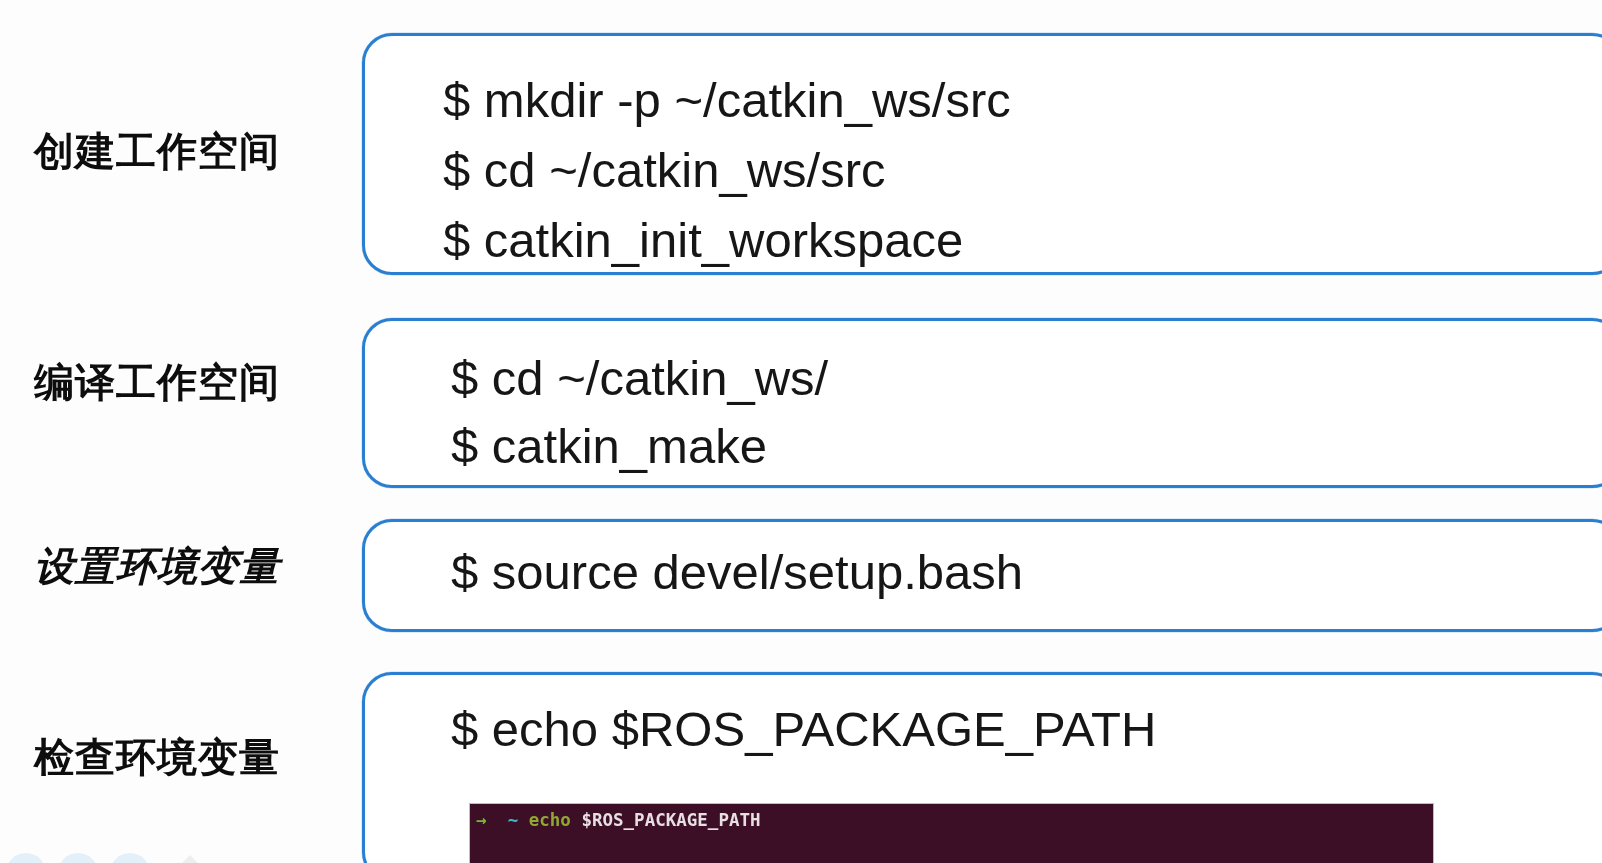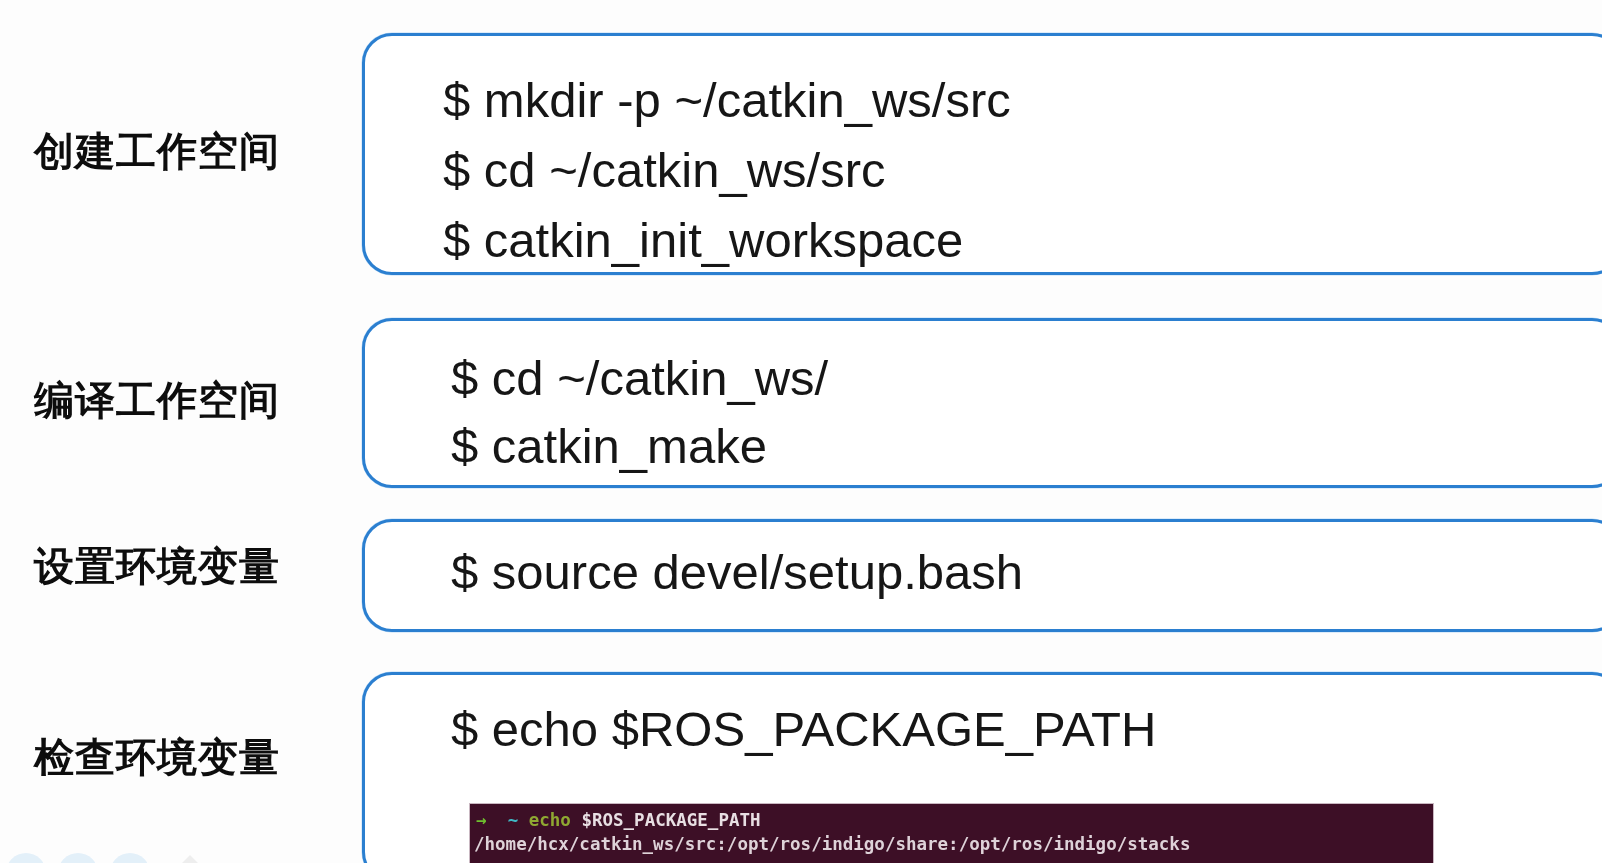"编译工作空间" div.row-label { top: 380px -> 362px }
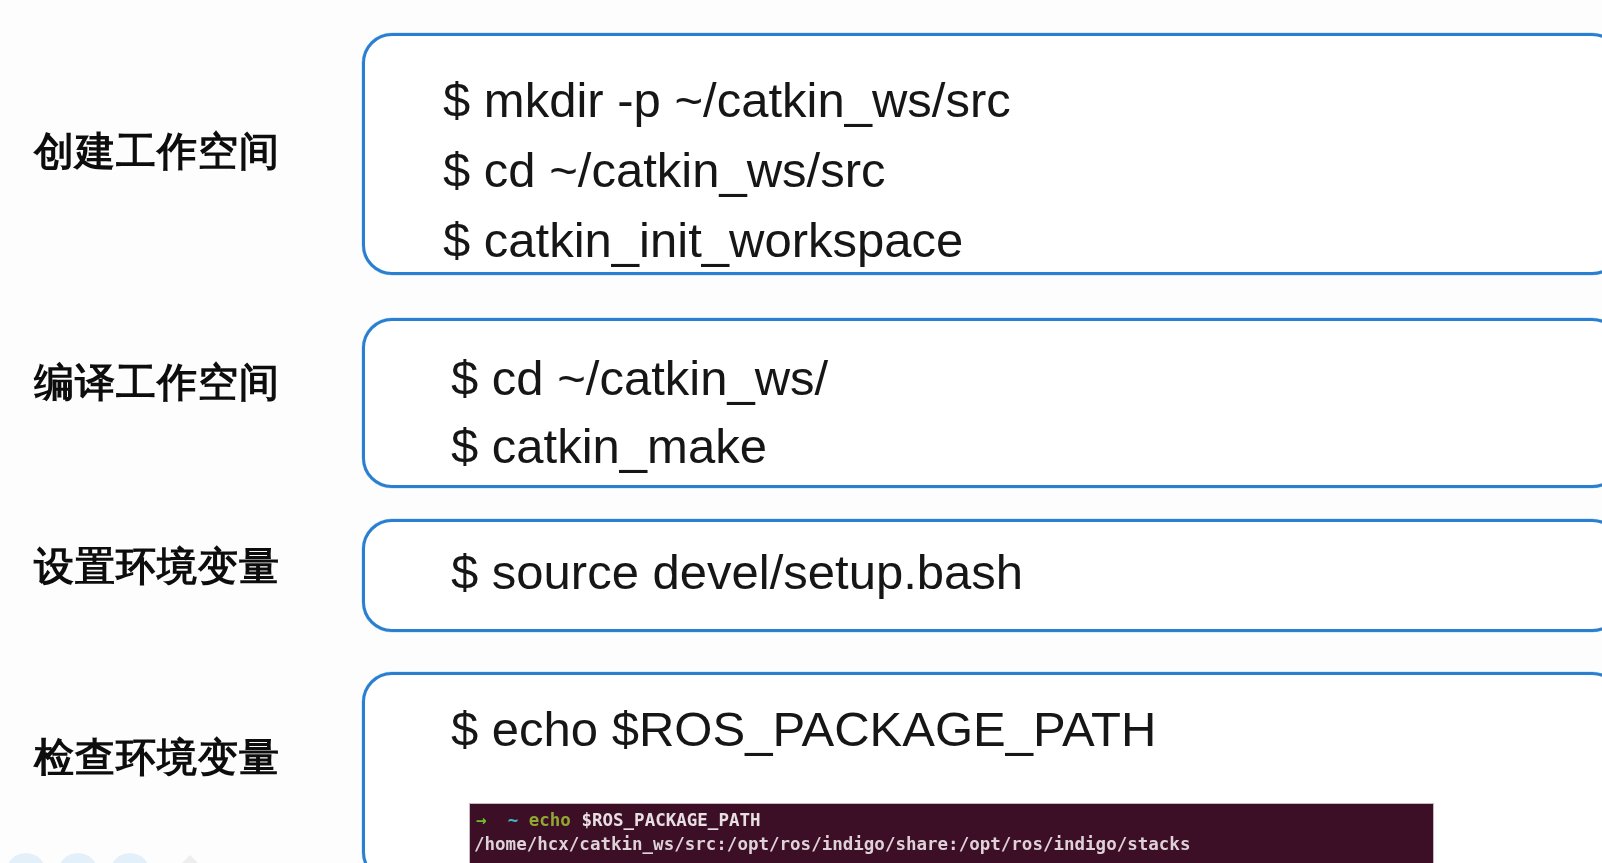"设置环境变量" div.row-label { font-style: none -> italic }
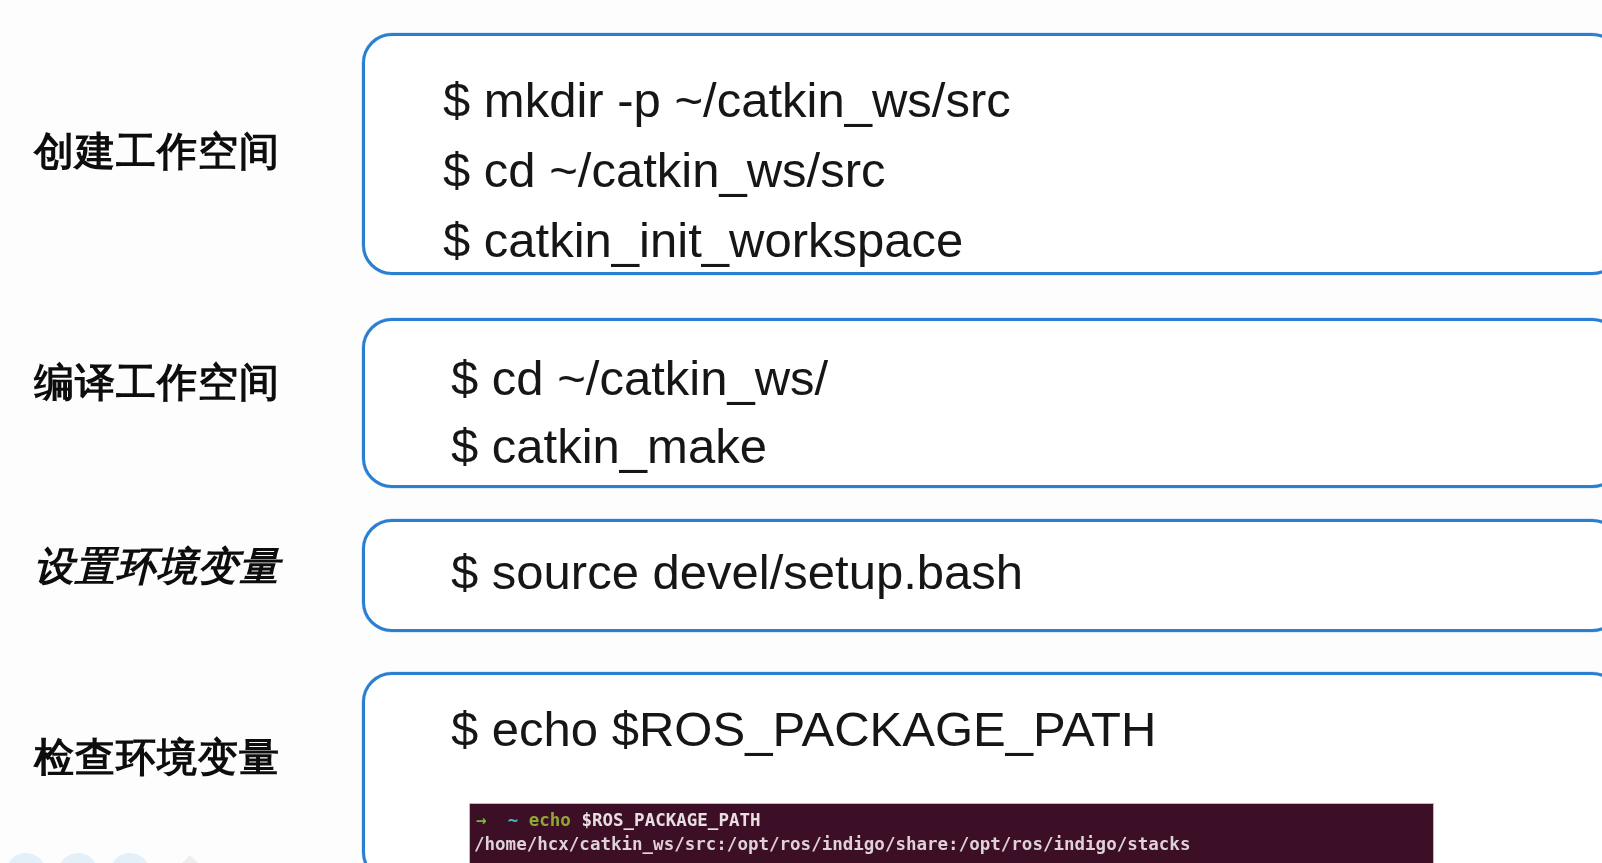"/home/hcx/catkin_ws/src:/opt/ros/indigo/" div.term-line { html: <div>/home/hcx/catkin_ws/src:/opt/ros/indigo/share:/opt/ros/indigo/stacks</div> -> none }
